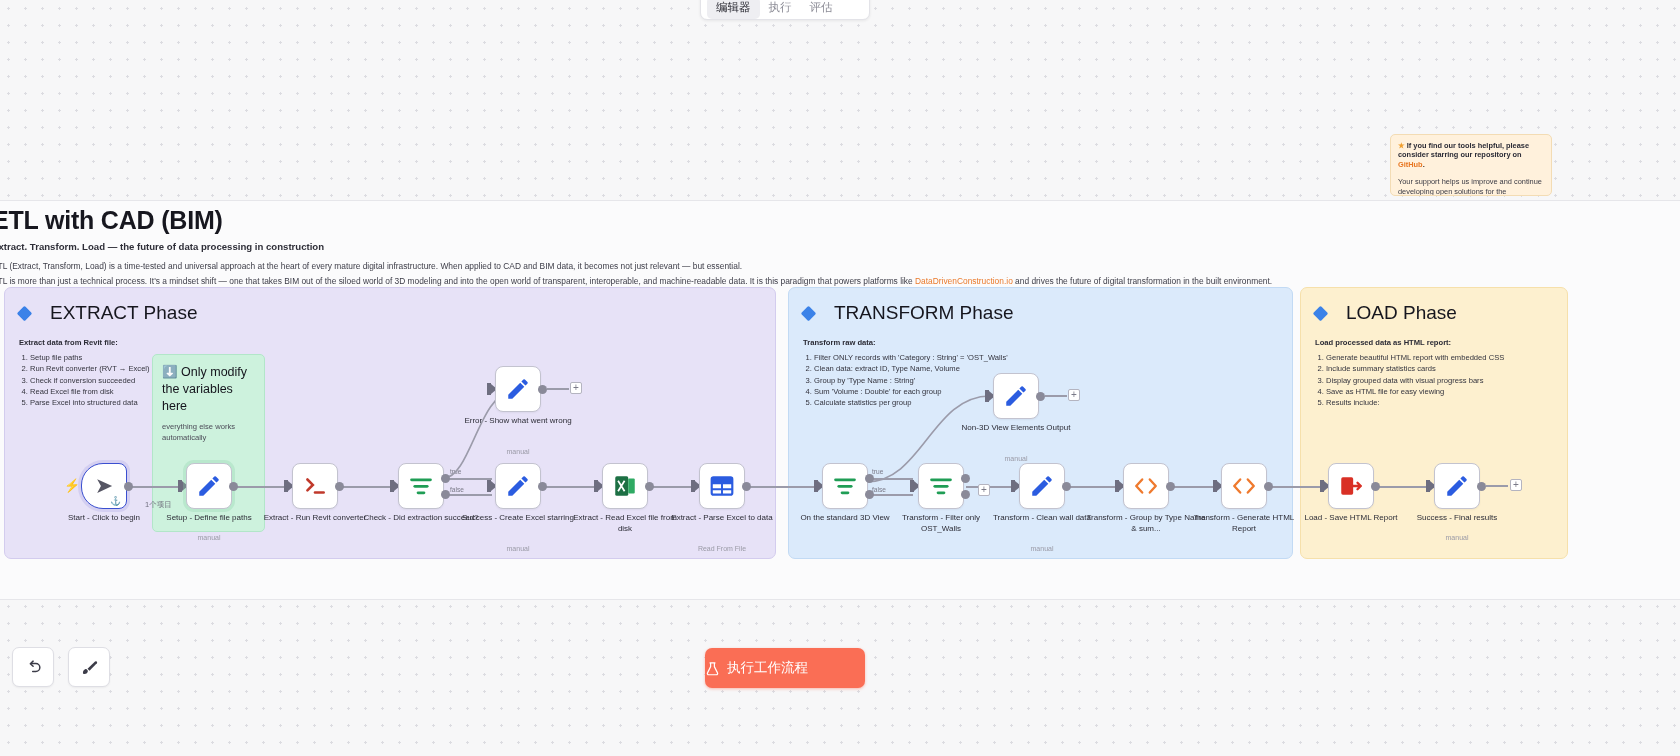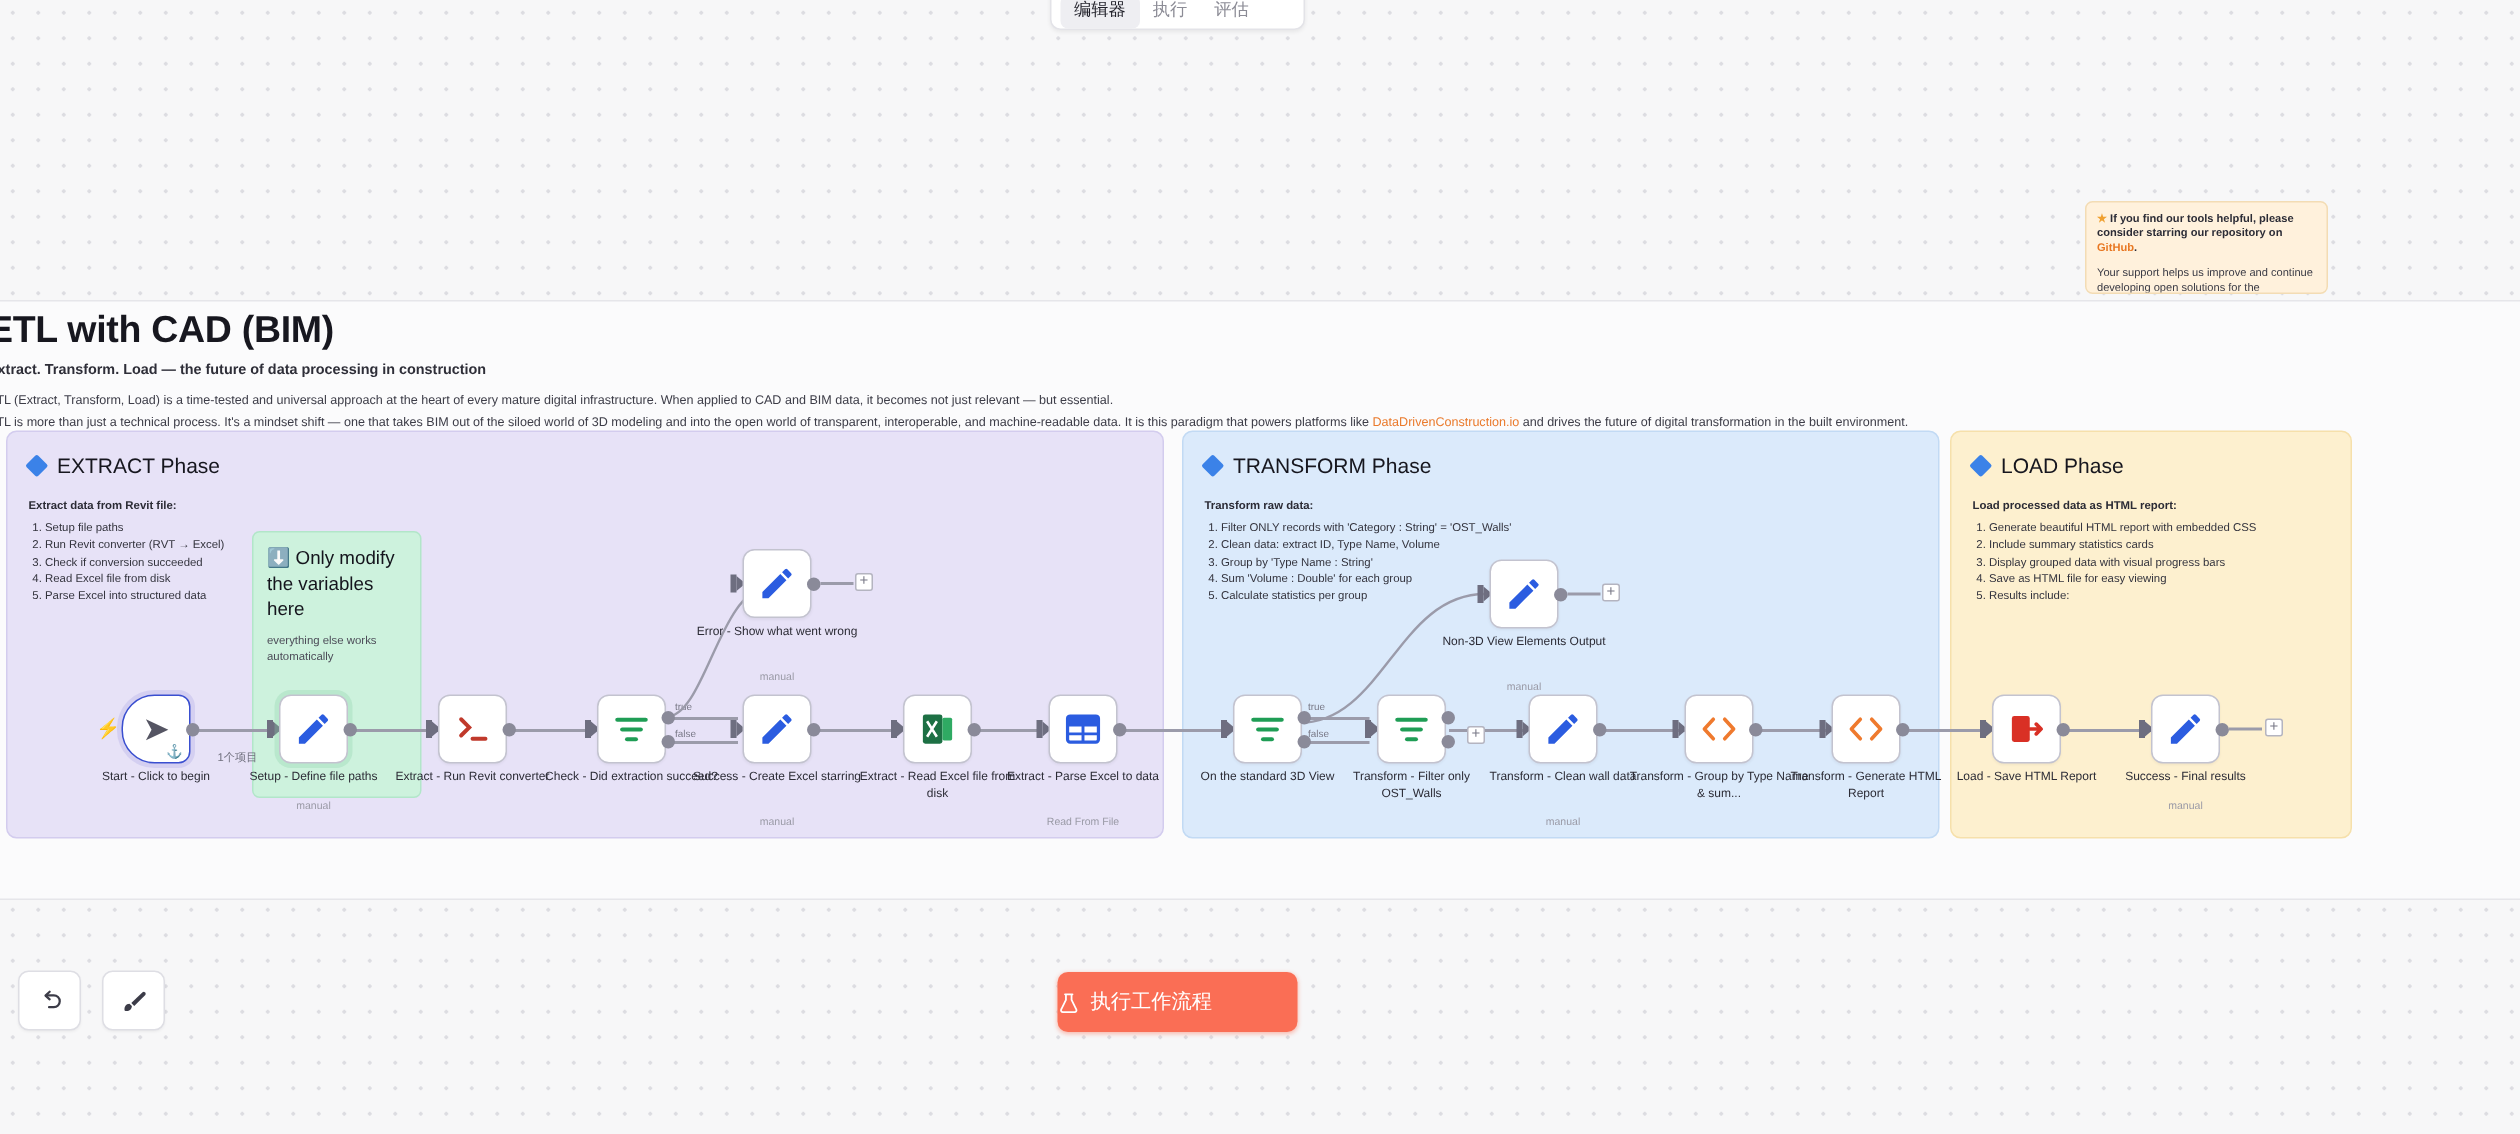"EXTRACT Phase" .phase .title { font-size: 14px -> 19px; gap: 8px -> 20px }
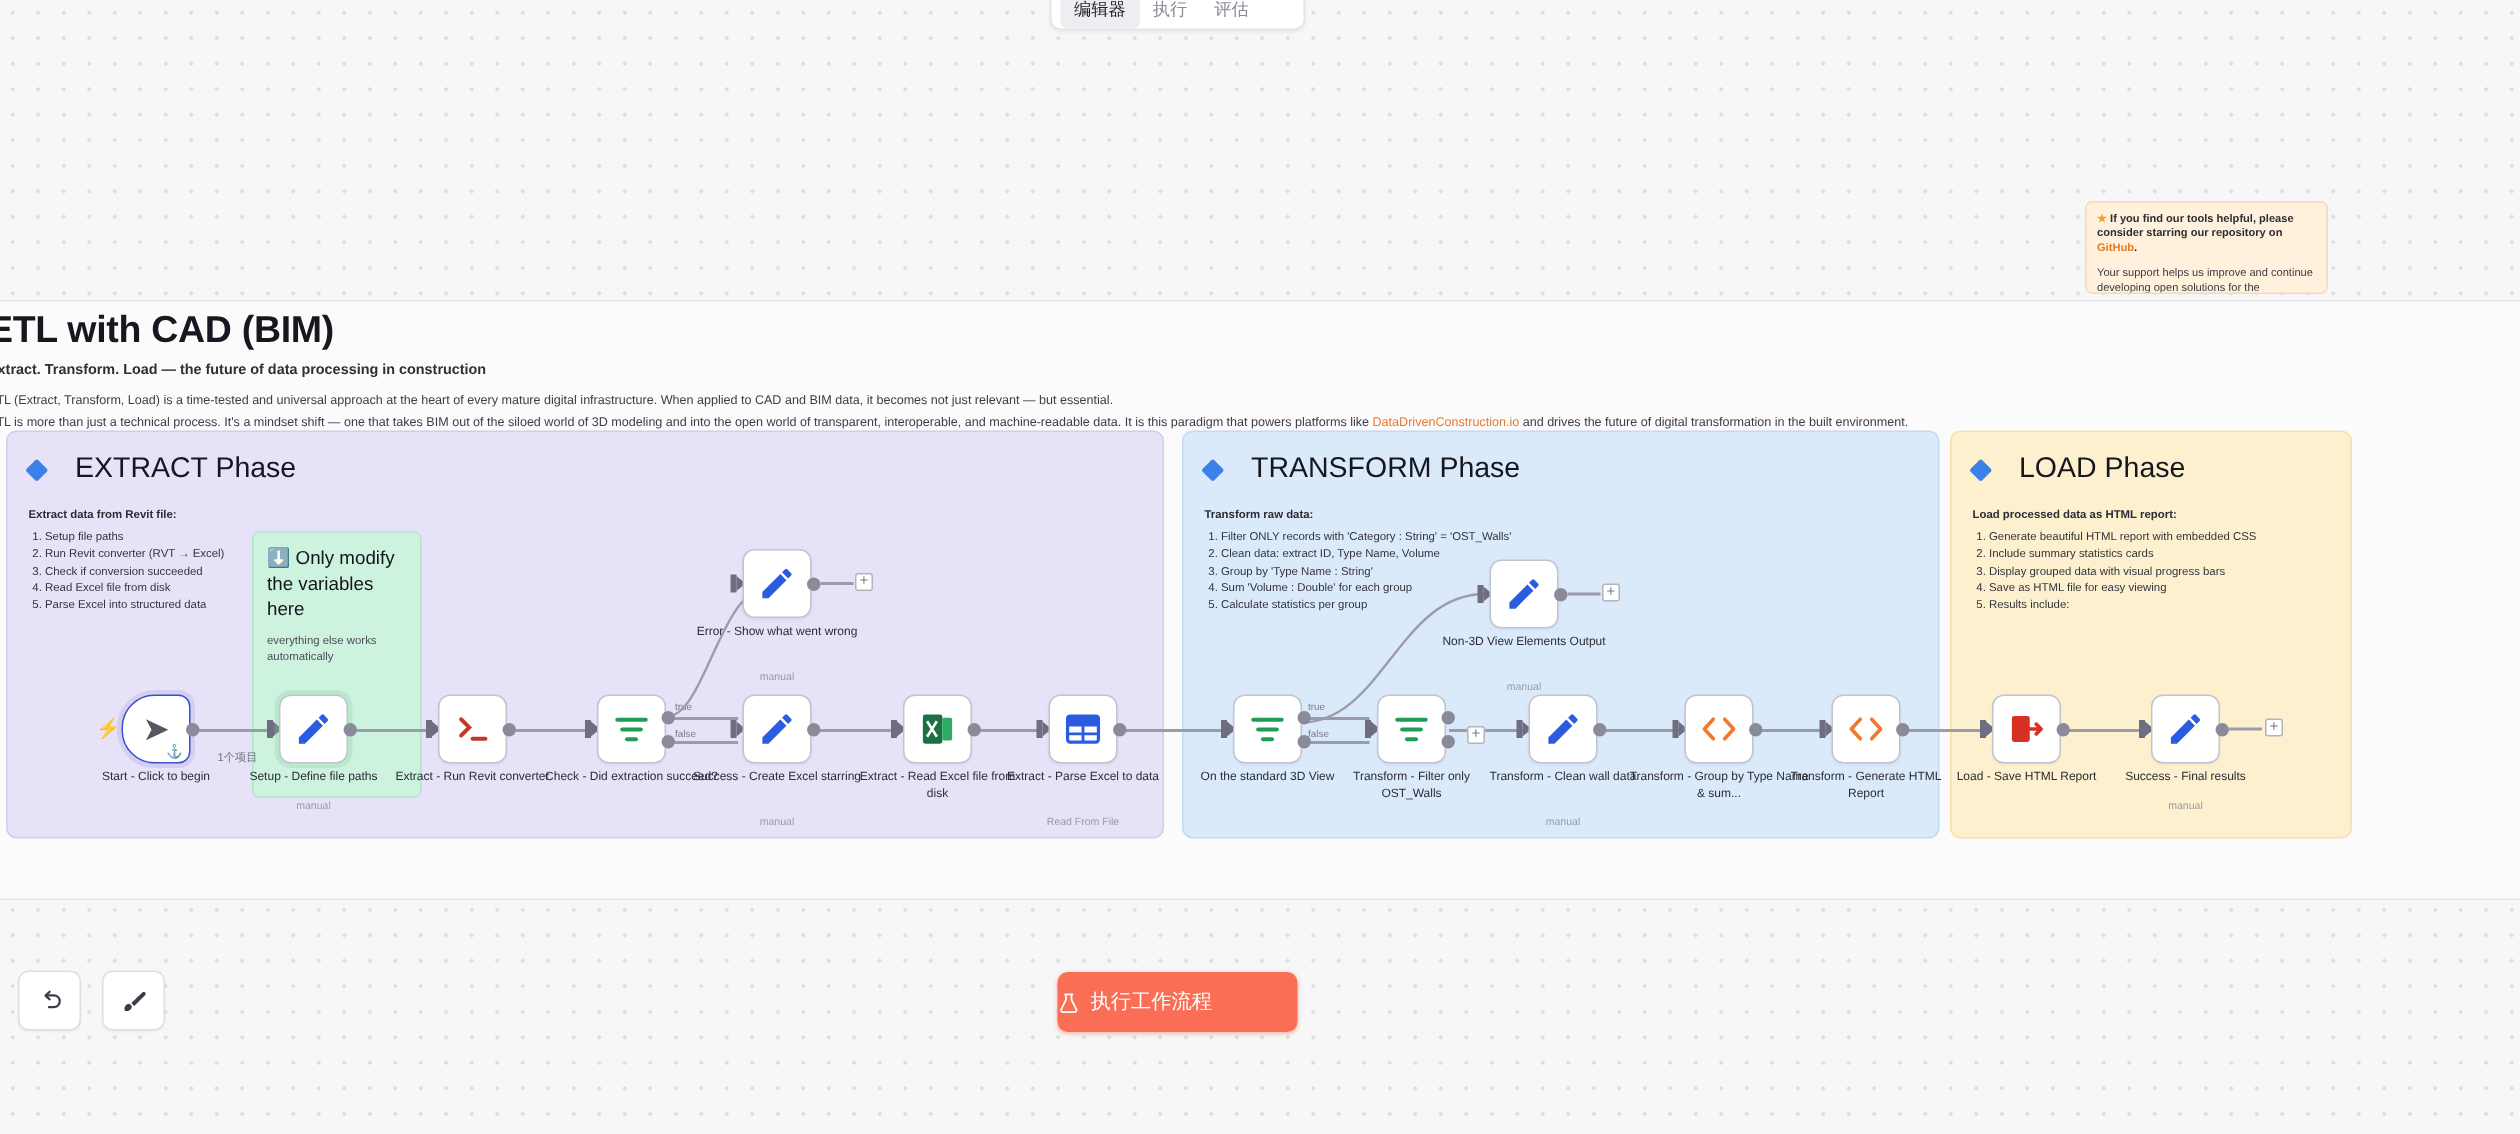"⬇️ Only modify the variables" .sticky { left: 168px -> 152px }
